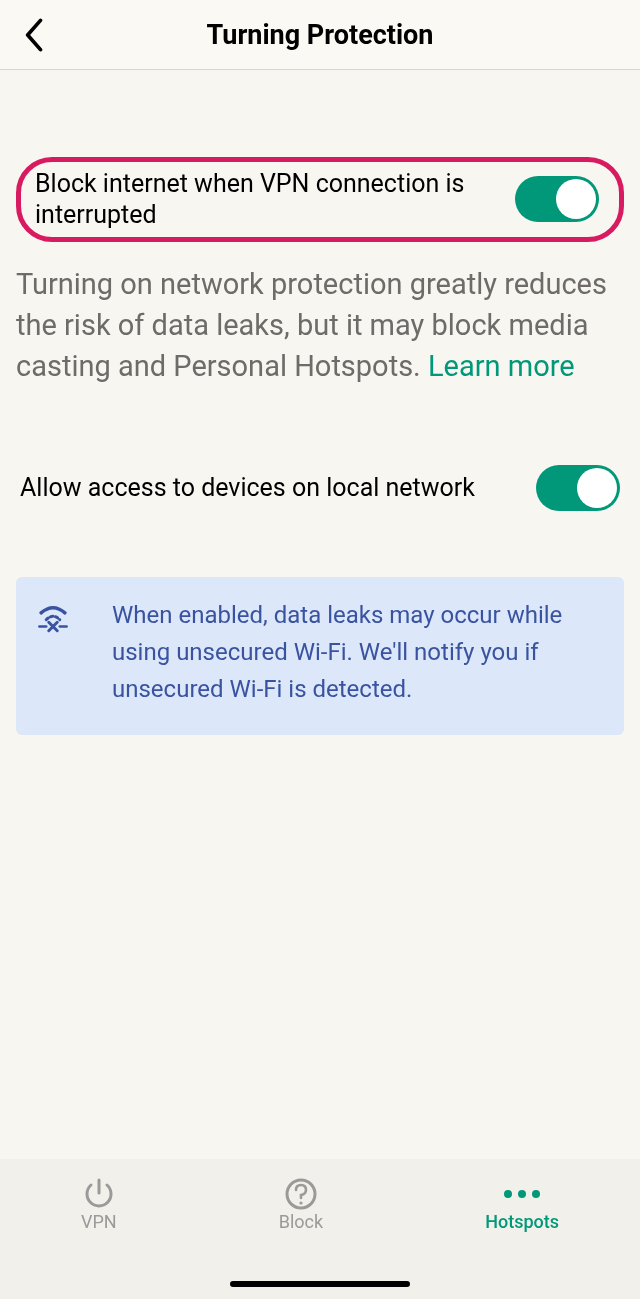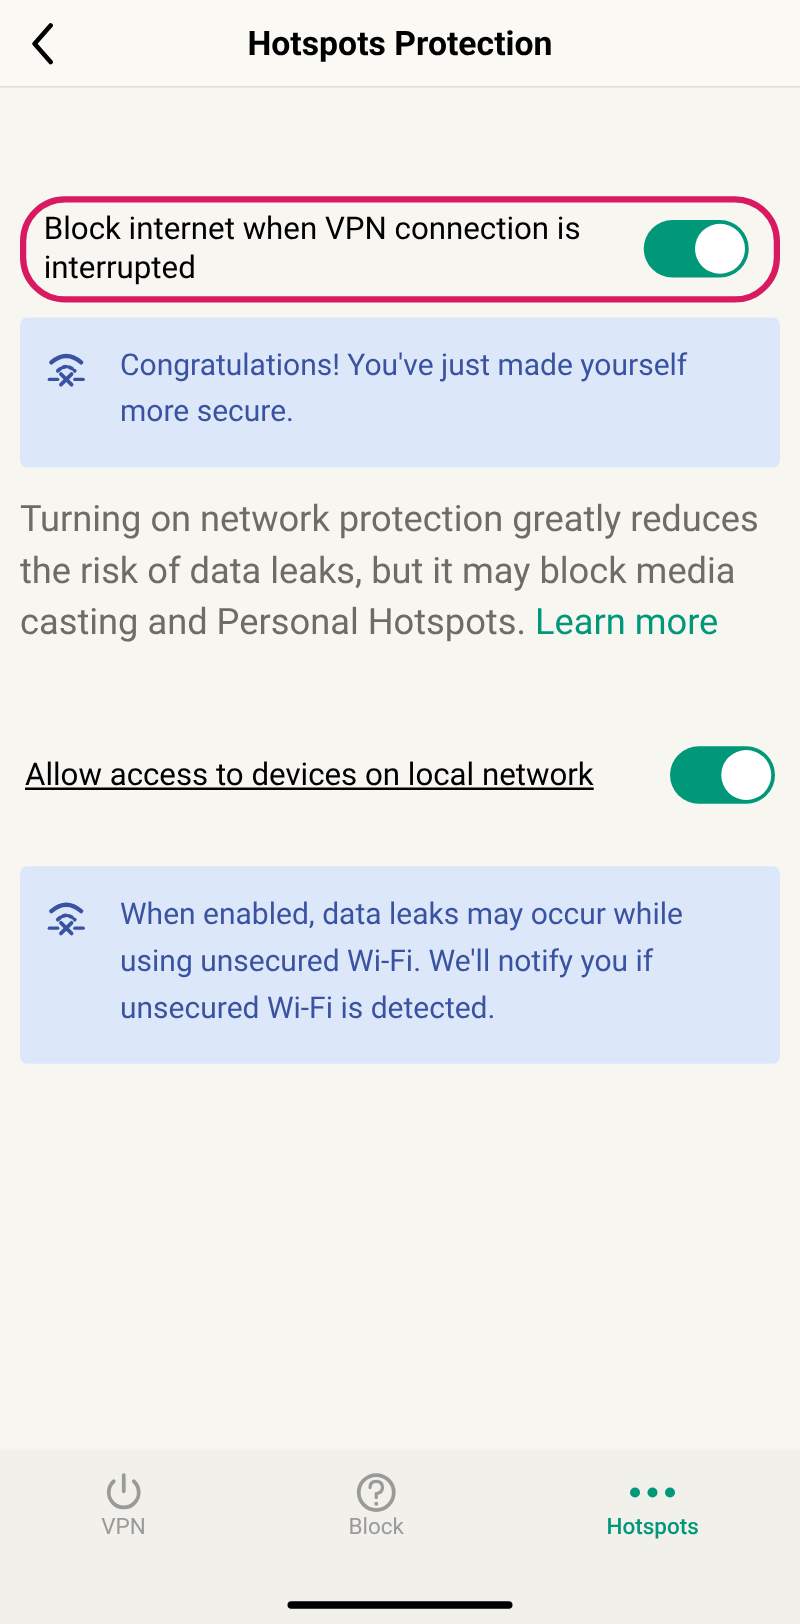"Hotspots Protection" div.header-title { text: Hotspots -> Turning }
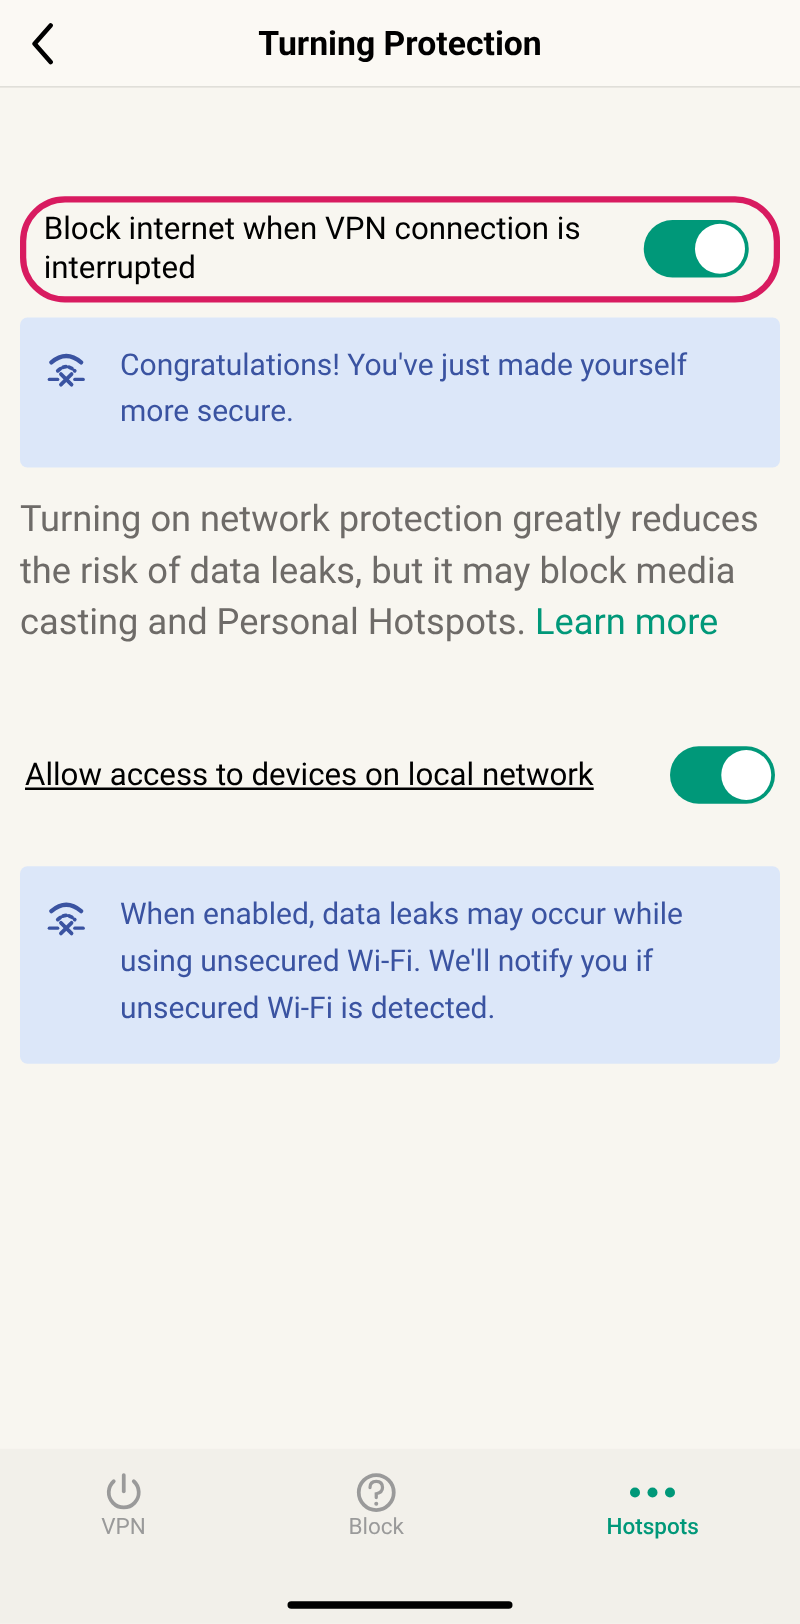"Congratulations! You've just made" div.banner { html: <div> <div> <svg> <path></path> <path></path> <line></line> <line></line> <line></line> <line></line> </svg> </div> <div>Congratulations! You've just made yourself more secure.</div> </div> -> none }
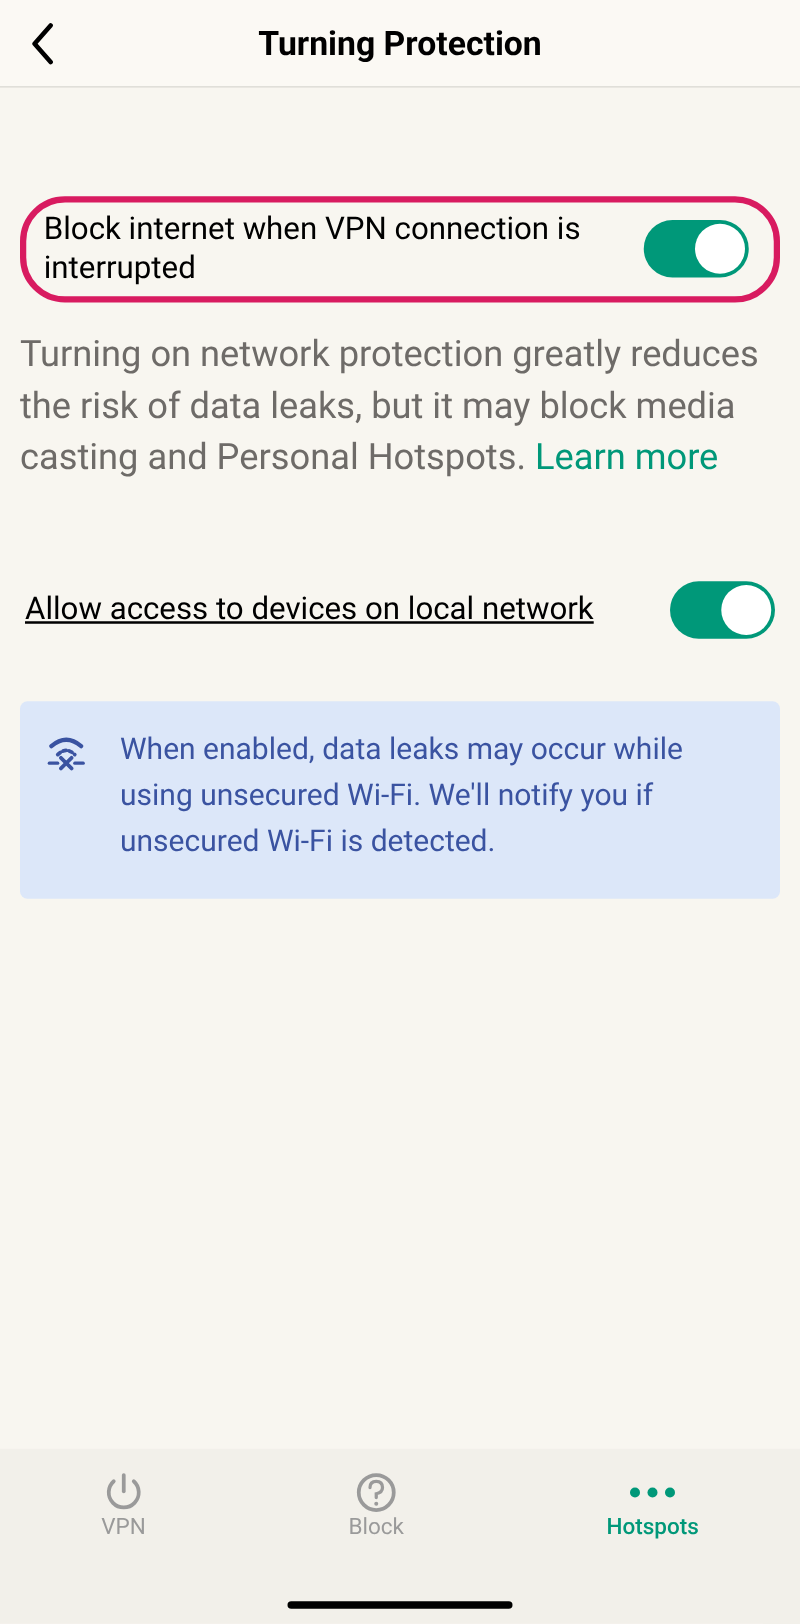"Allow access to devices on" .setting-row { text-decoration: underline -> none }
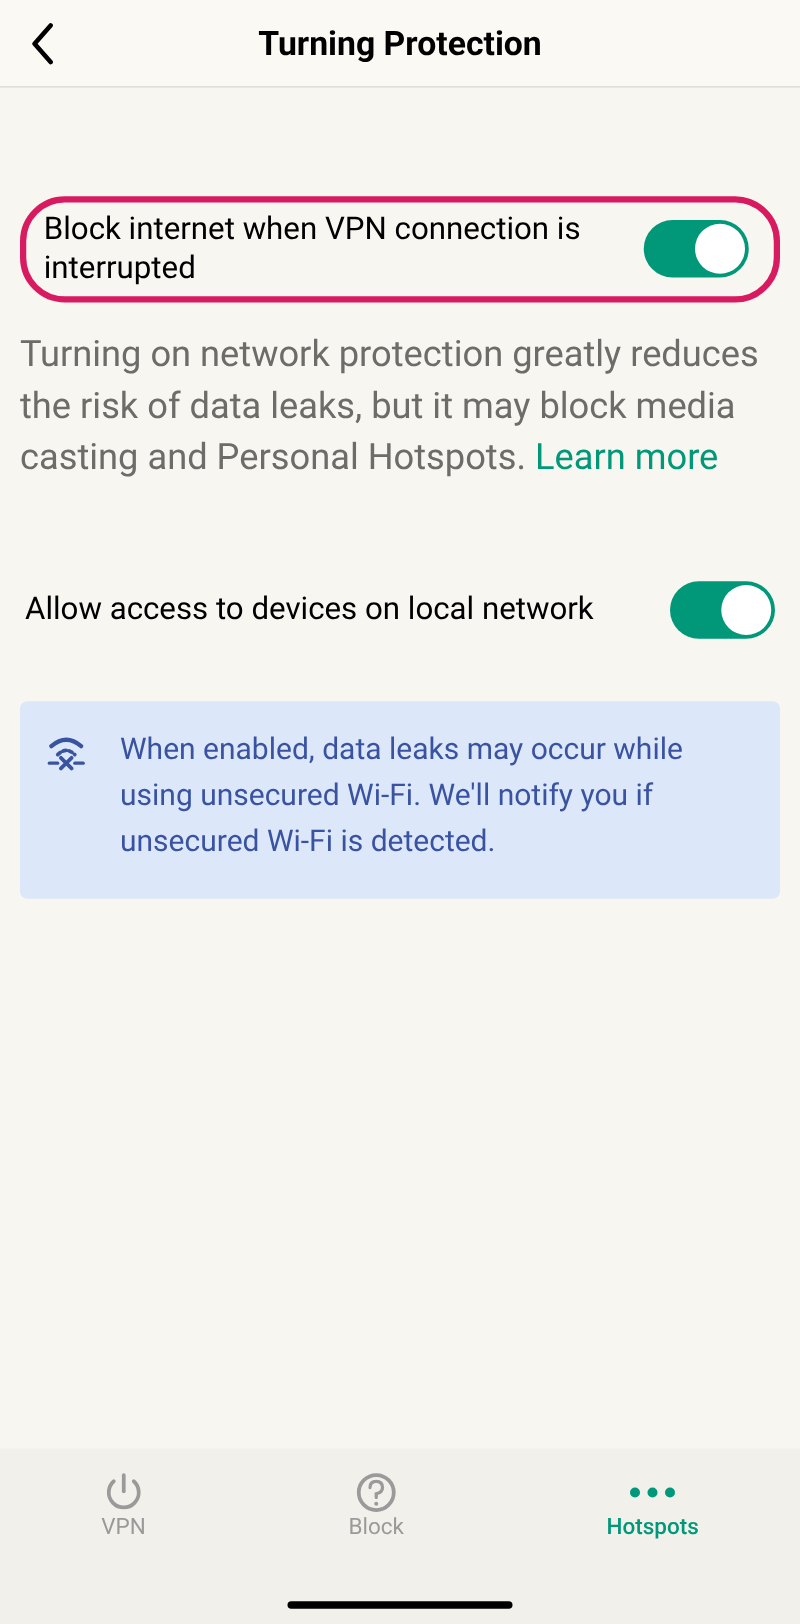"When enabled, data leaks may" div.banner { gap: none -> 16px; margin-top: 50px -> 66px }
